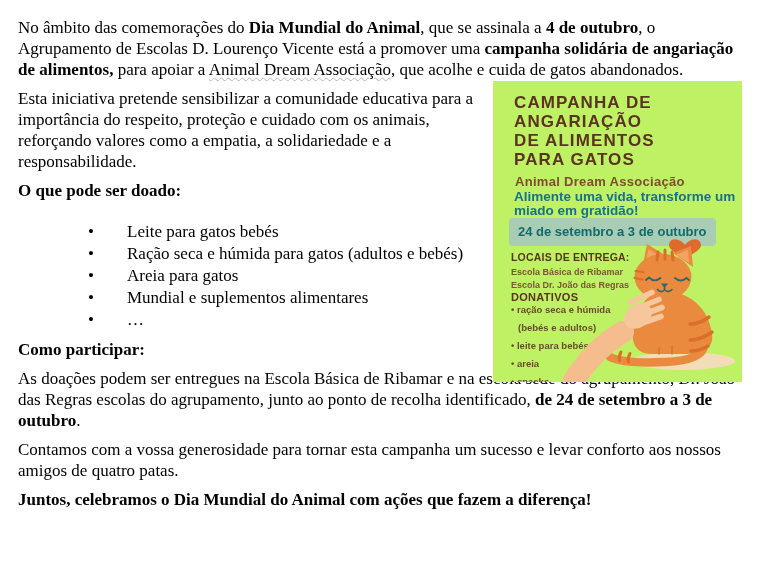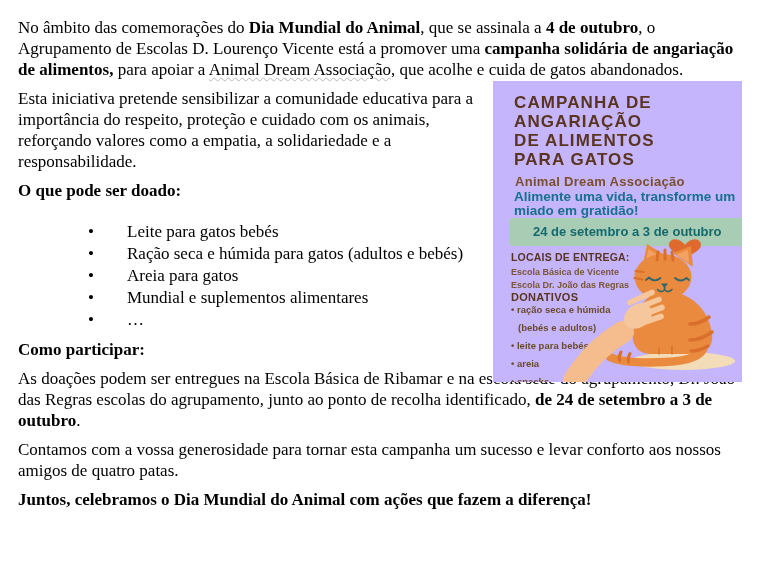"CAMPANHA DE" .poster { background: #c4b5fd -> #bef264 }
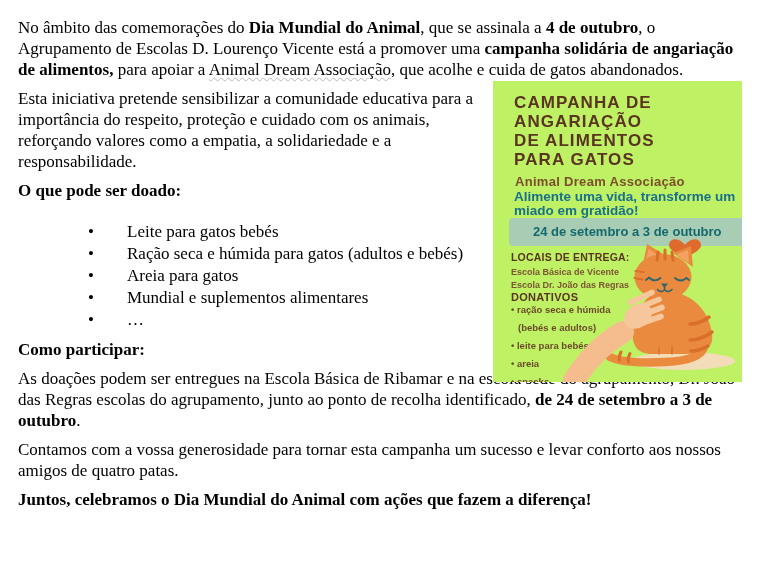"24 de setembro a 3" .p-band { padding: 3px 24px 4px -> 3px 9px 4px }
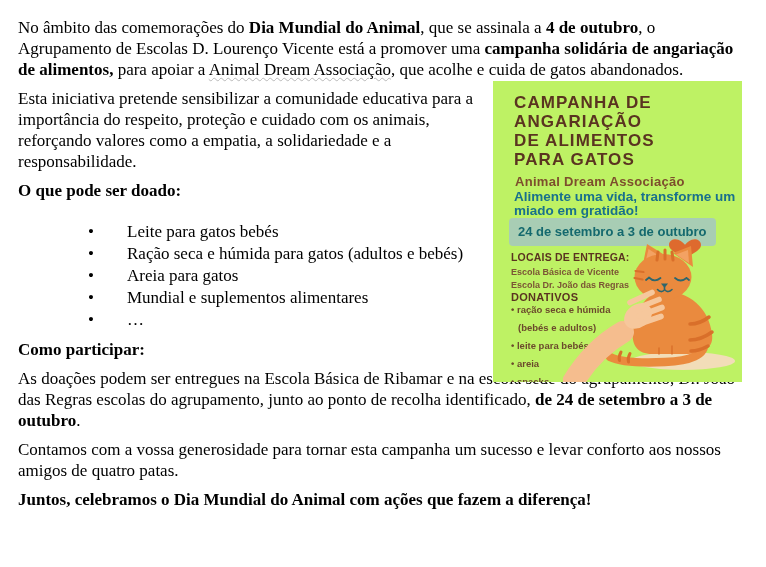"Escola Básica de Vicente" div.abs { text: Vicente -> Ribamar }
